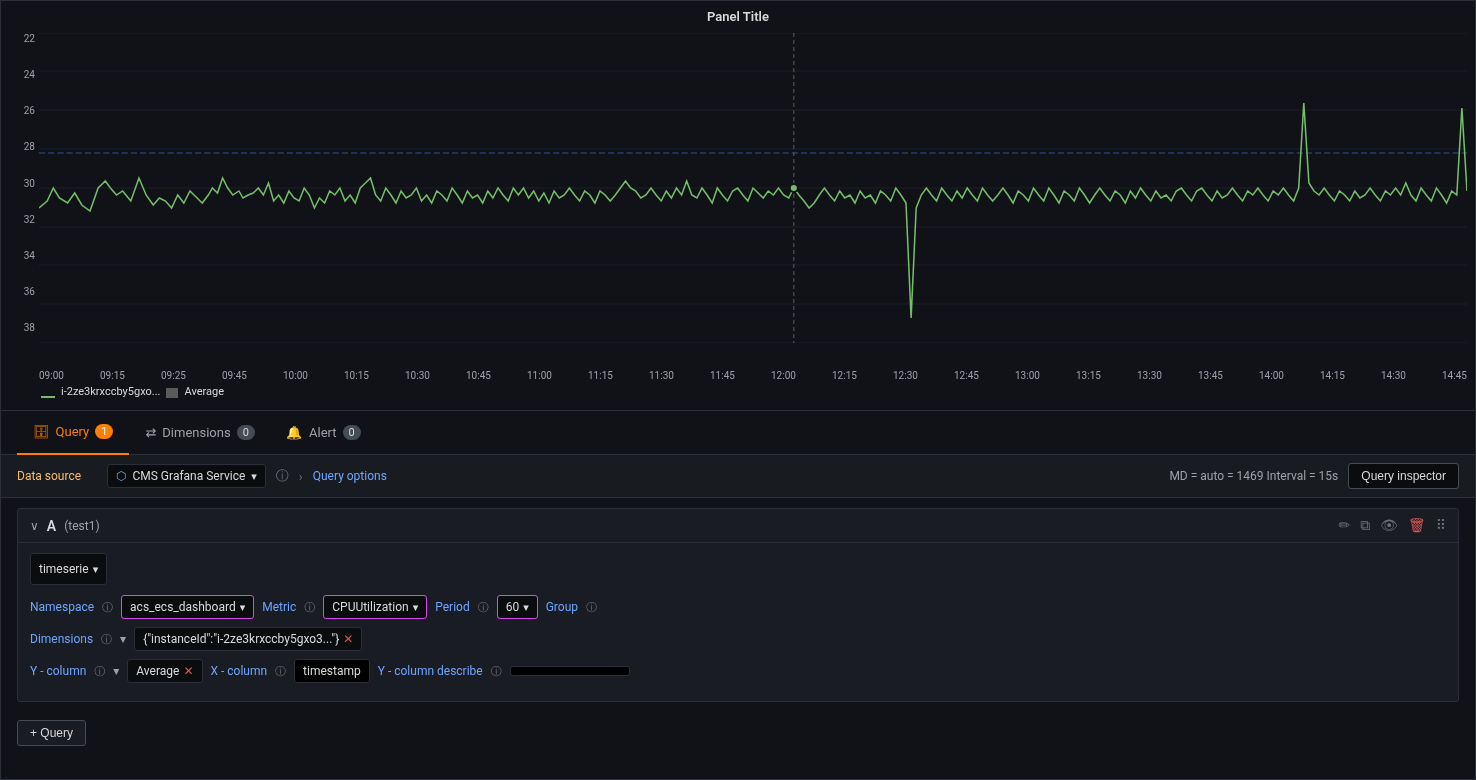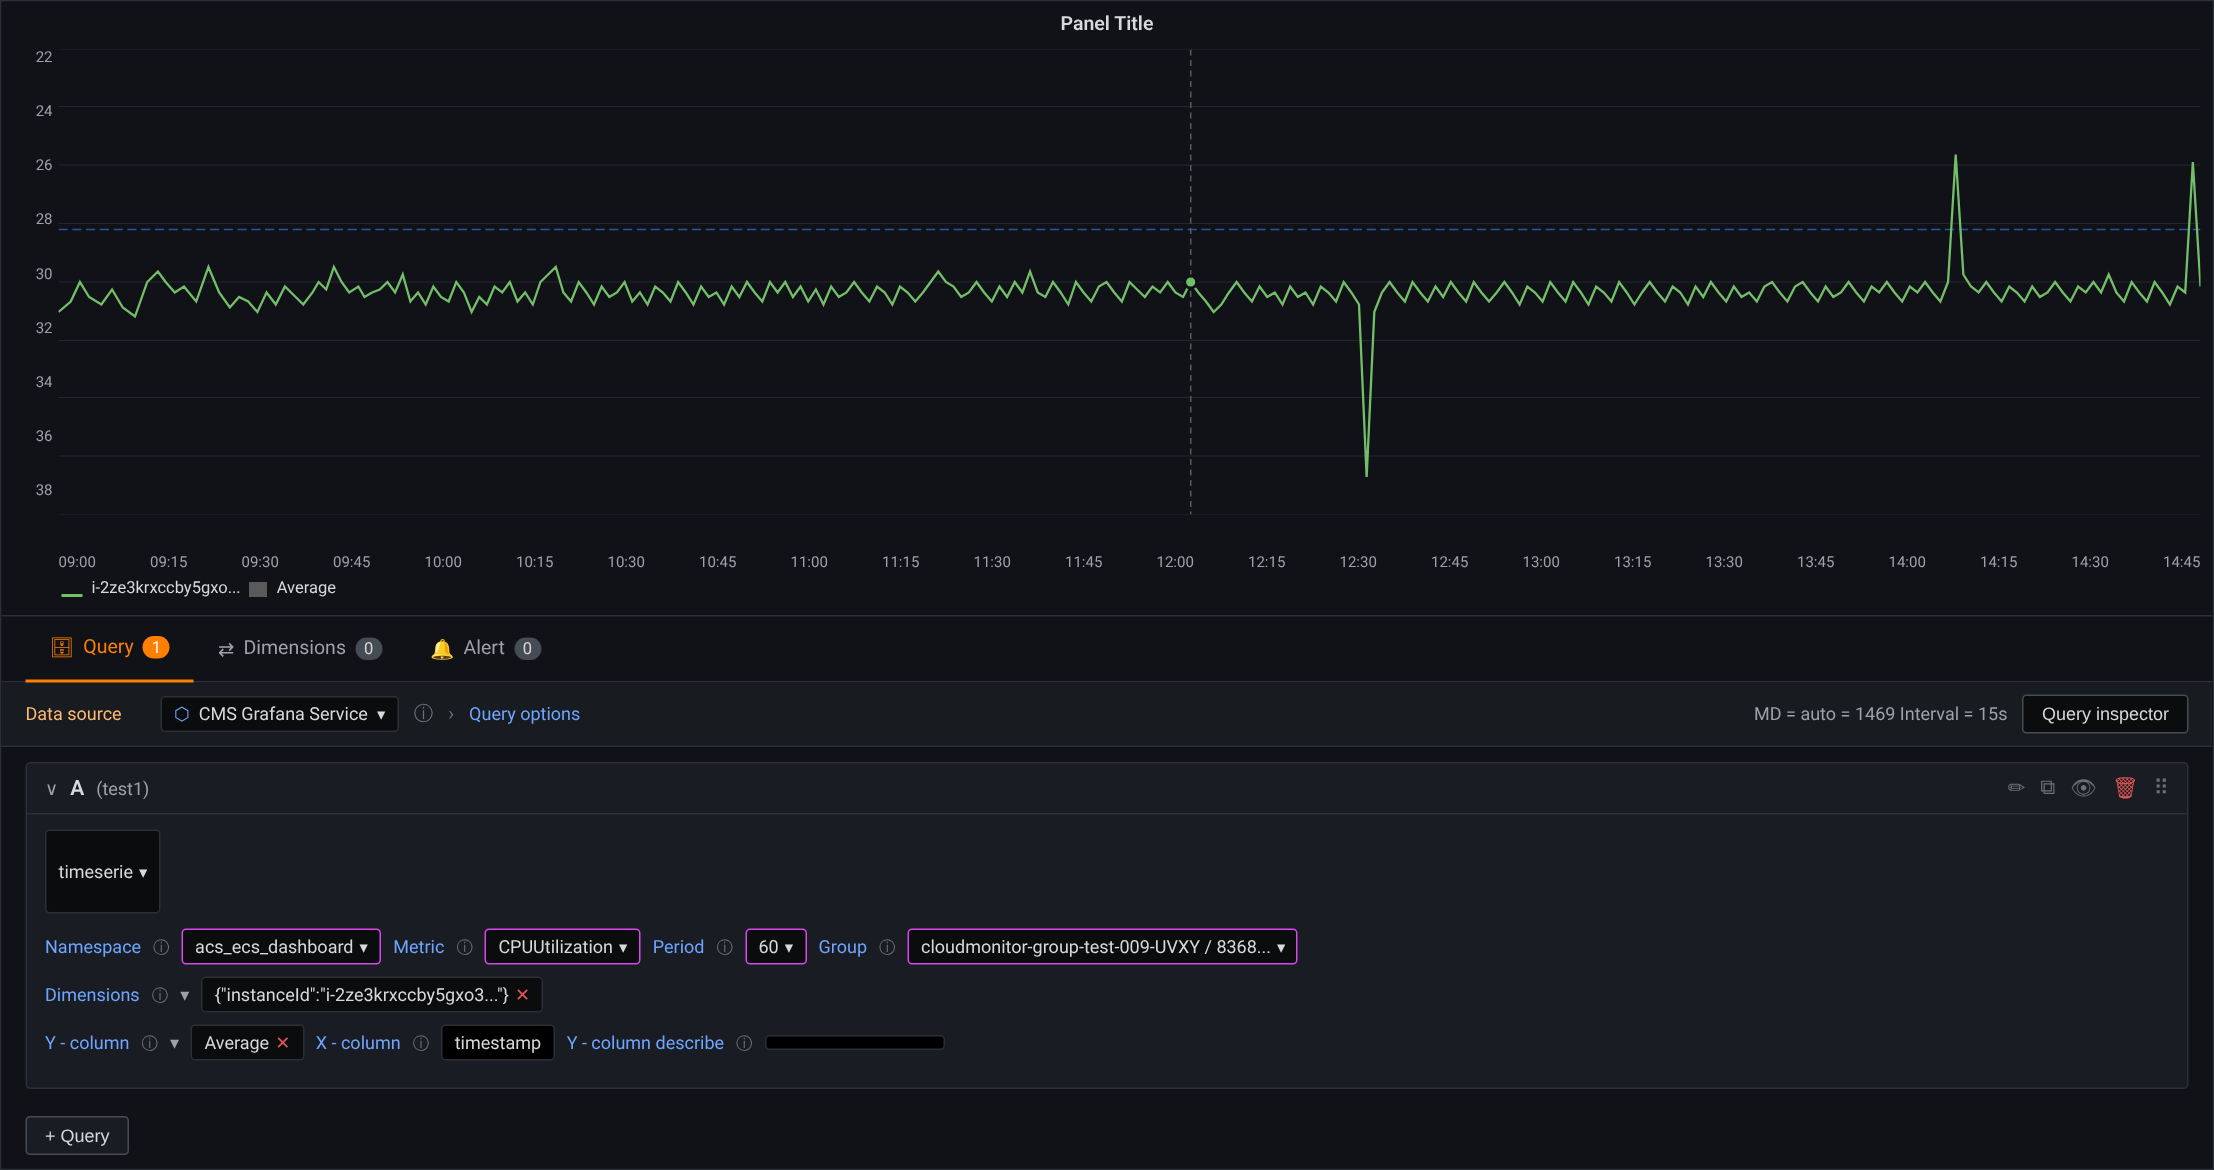"09:30" span { text: 09:30 -> 09:25 }
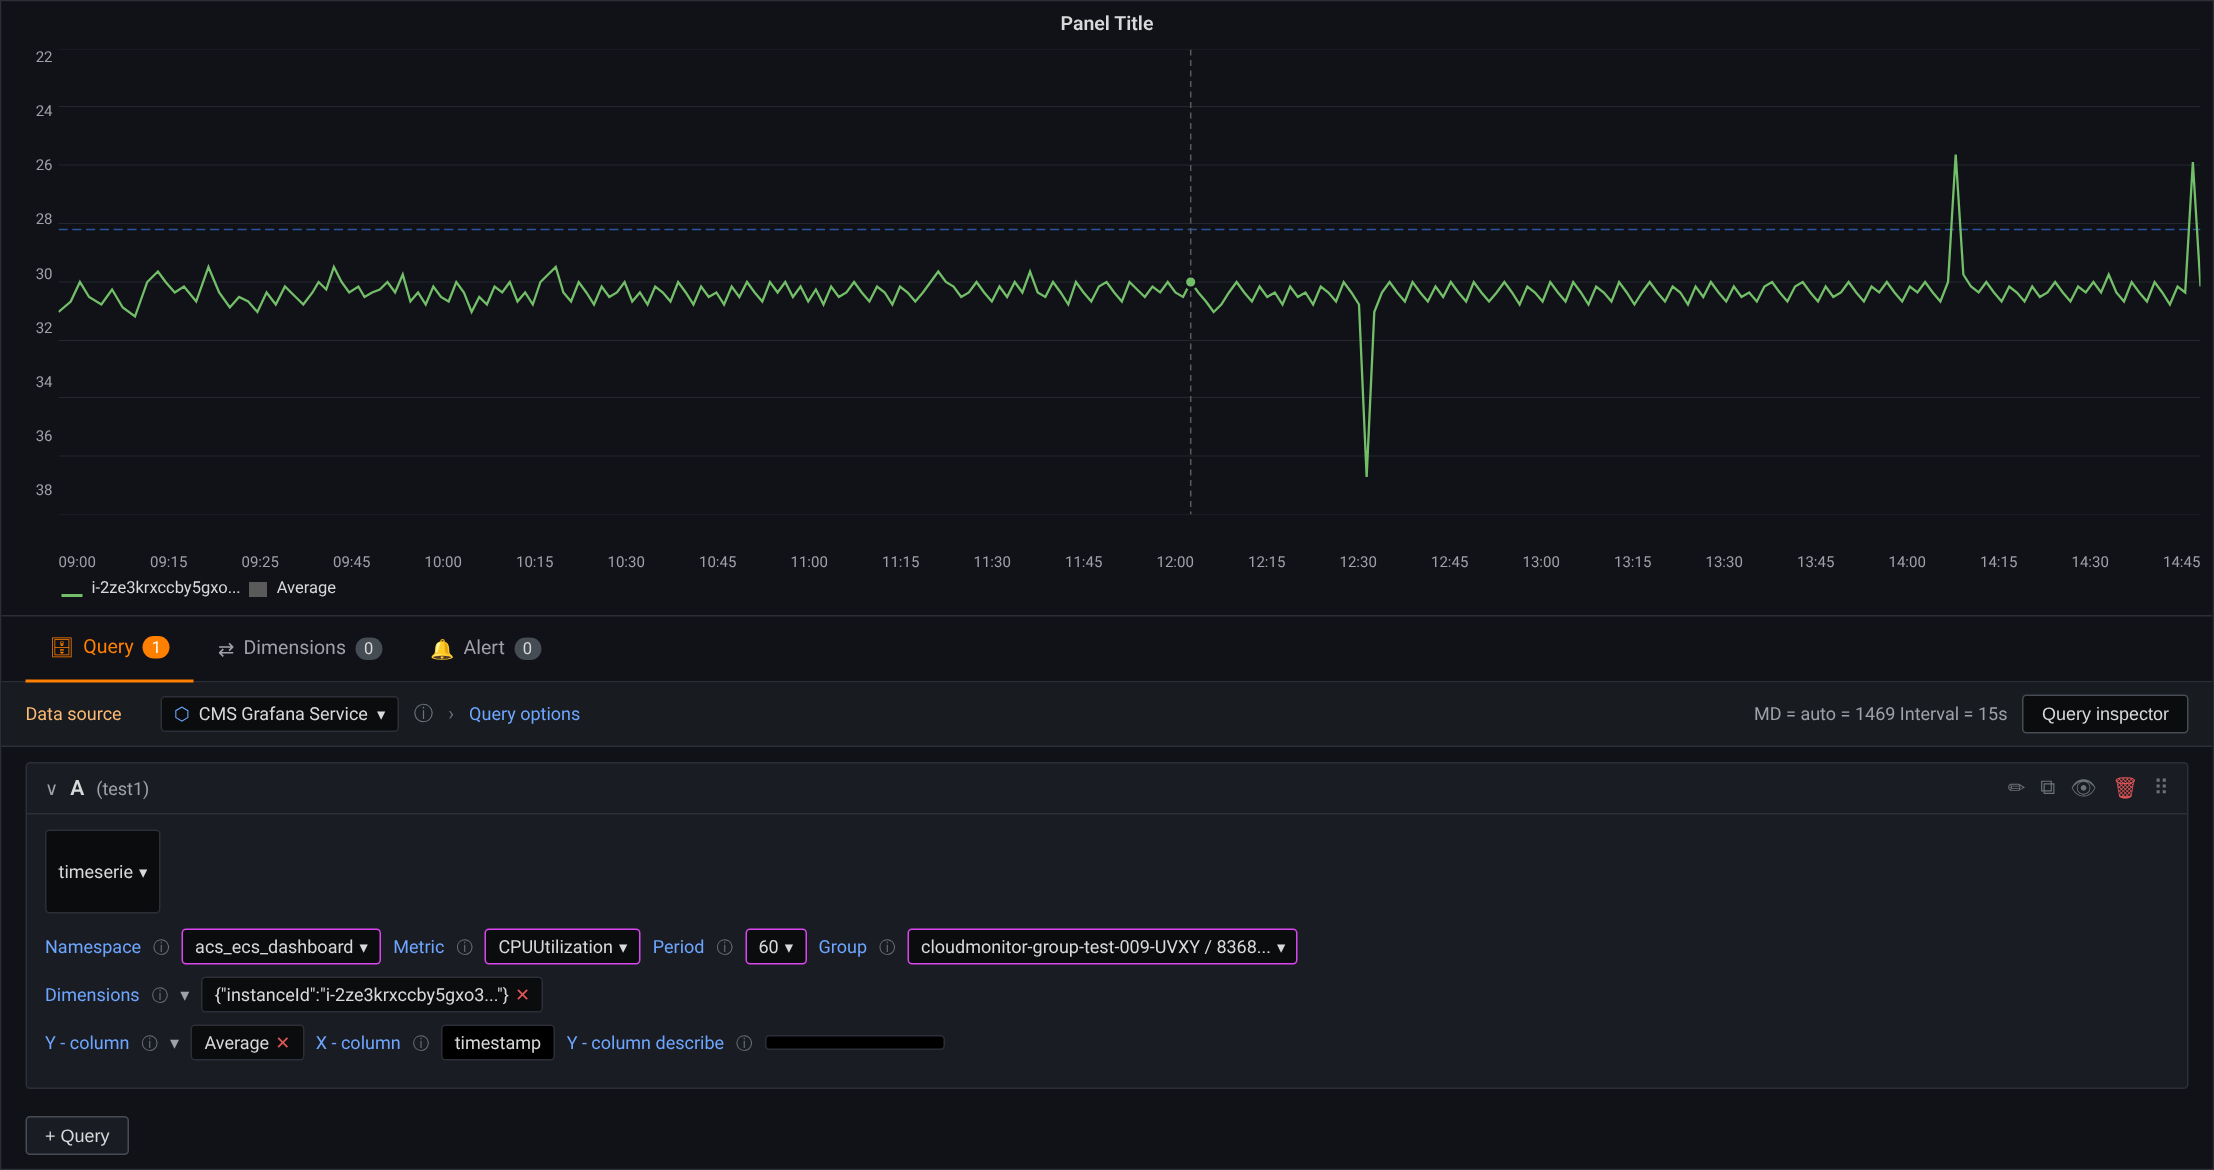"timeserie" .type-select { padding: 20px 8px -> 8px 8px }
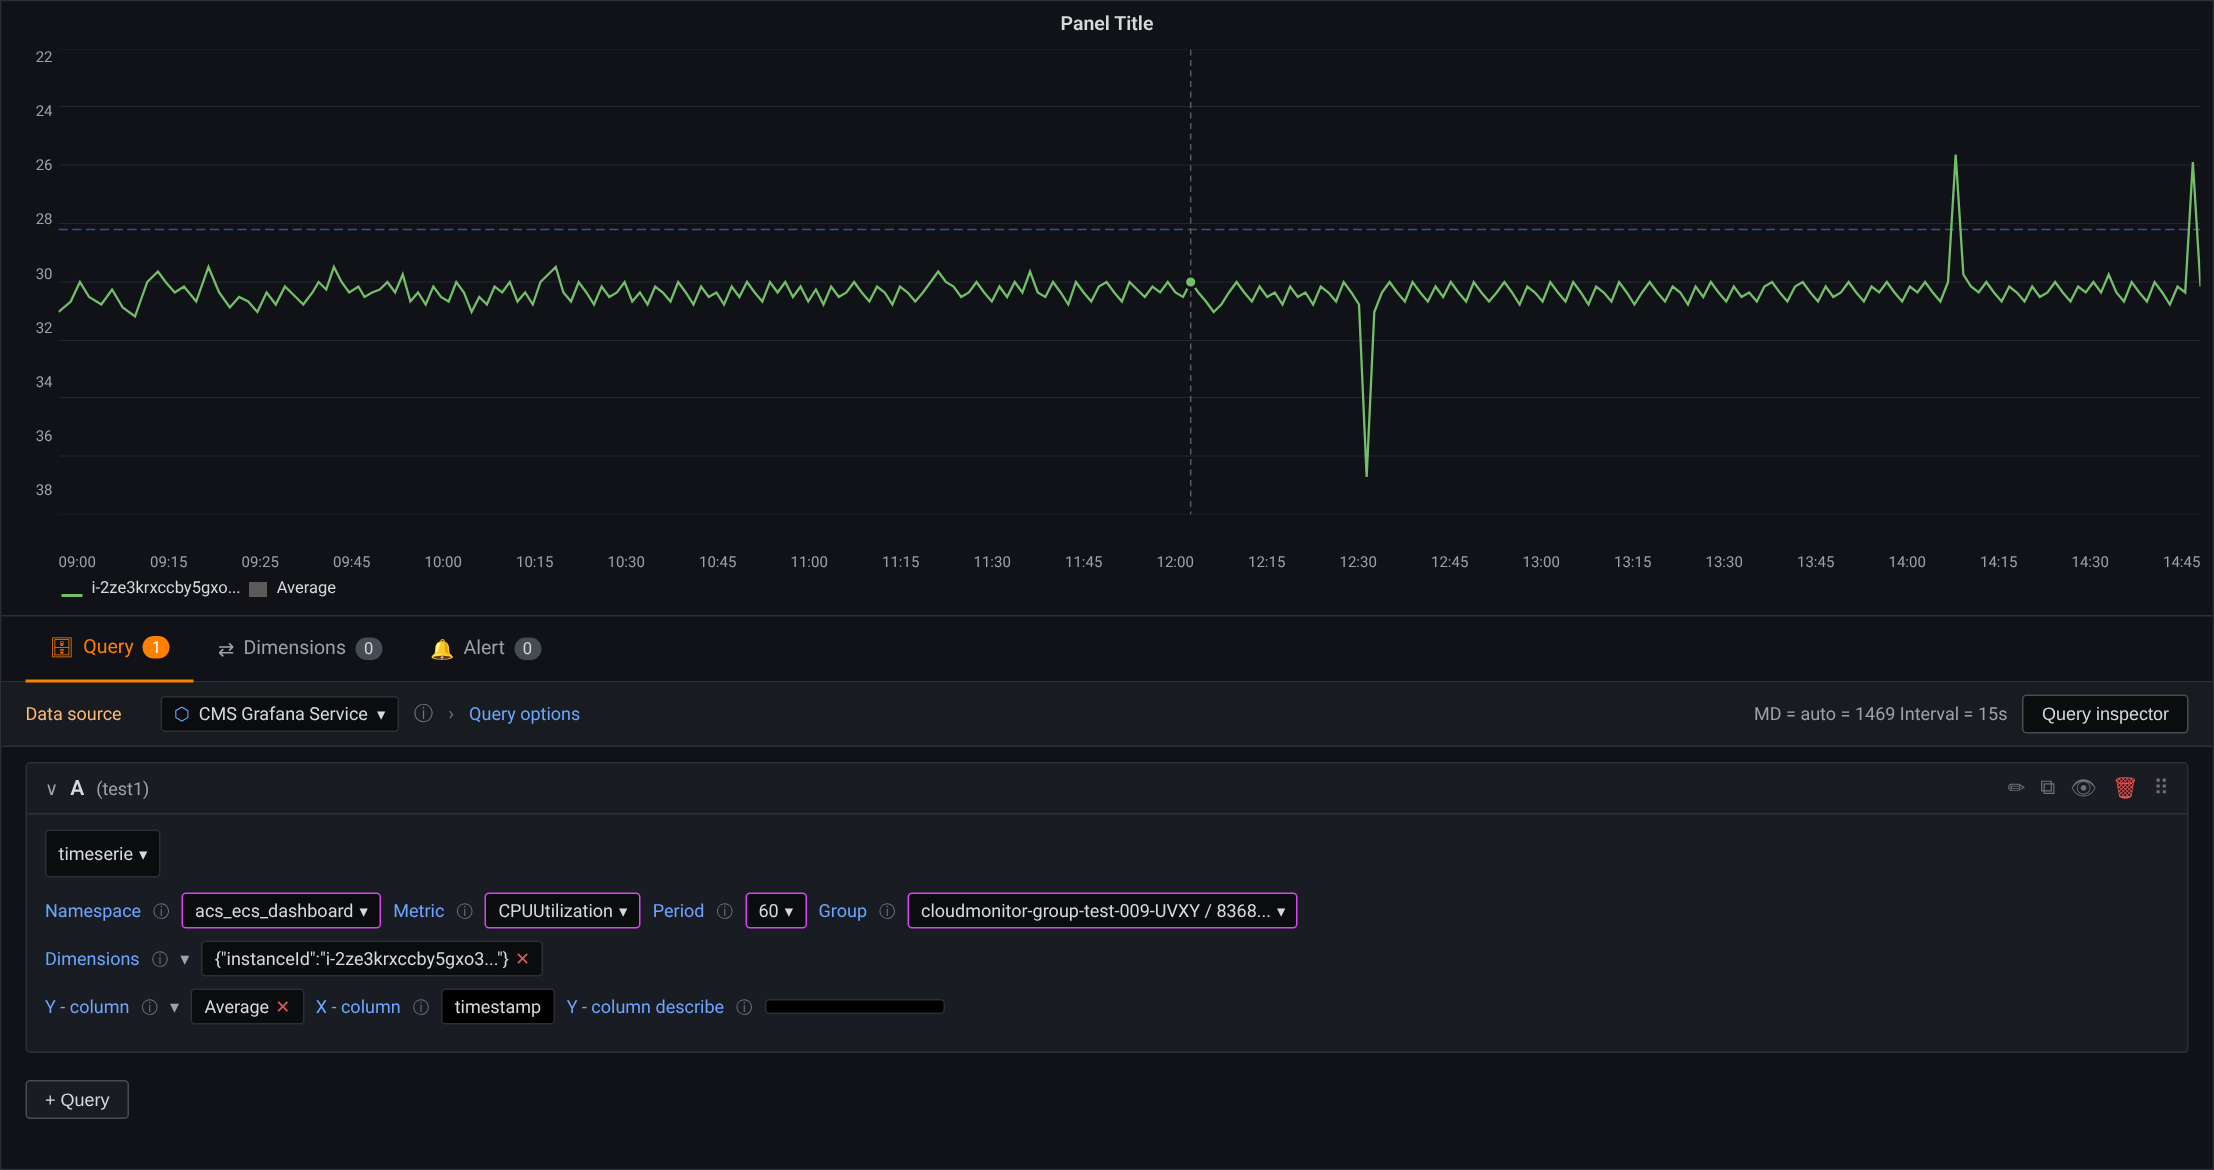"cloudmonitor-group-test-009-UVXY /" div.field-select { html: <div> <span>cloudmonitor-group-test-009-UVXY / 8368...</span> <span></span> </div> -> none }
